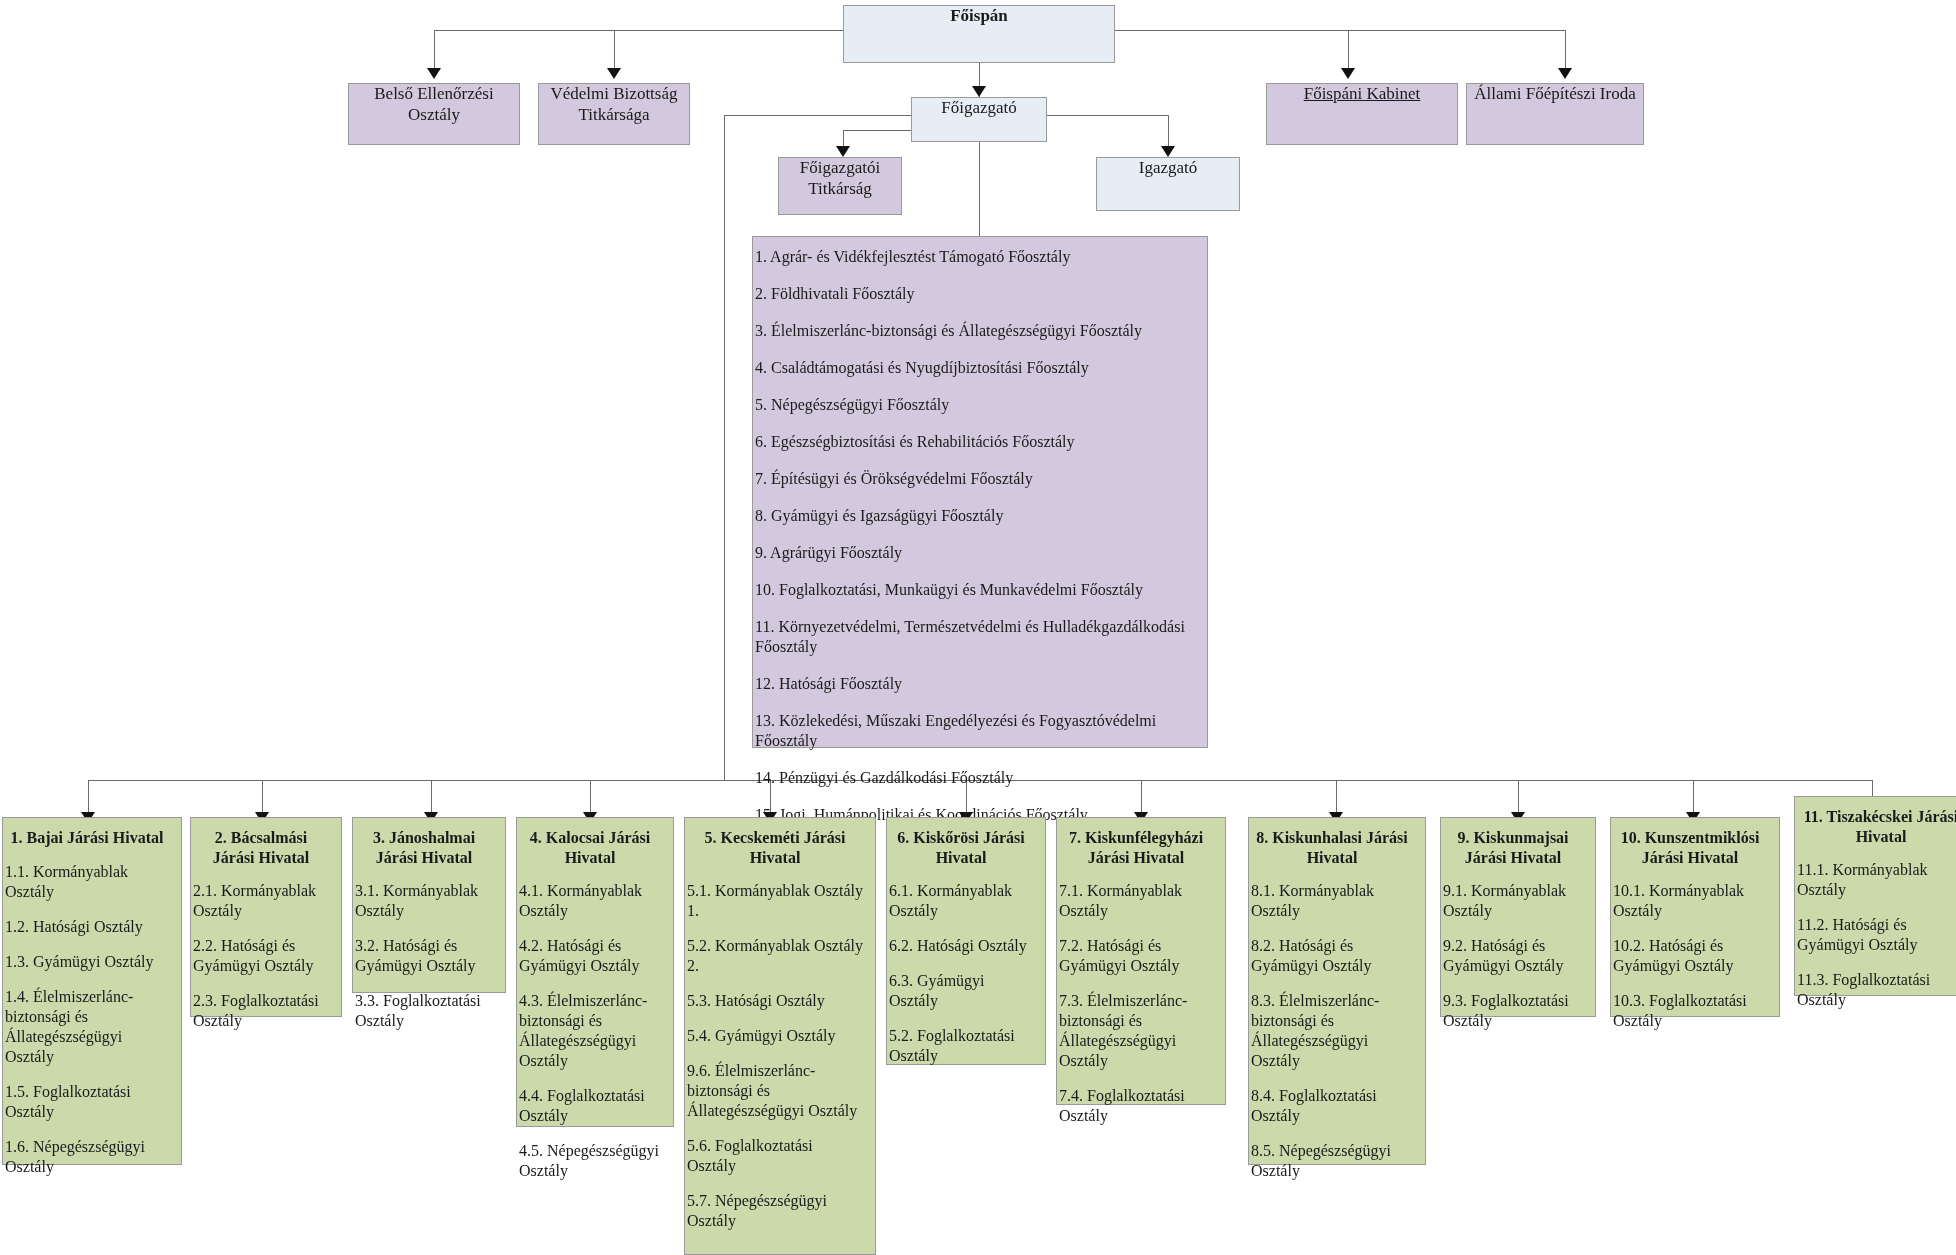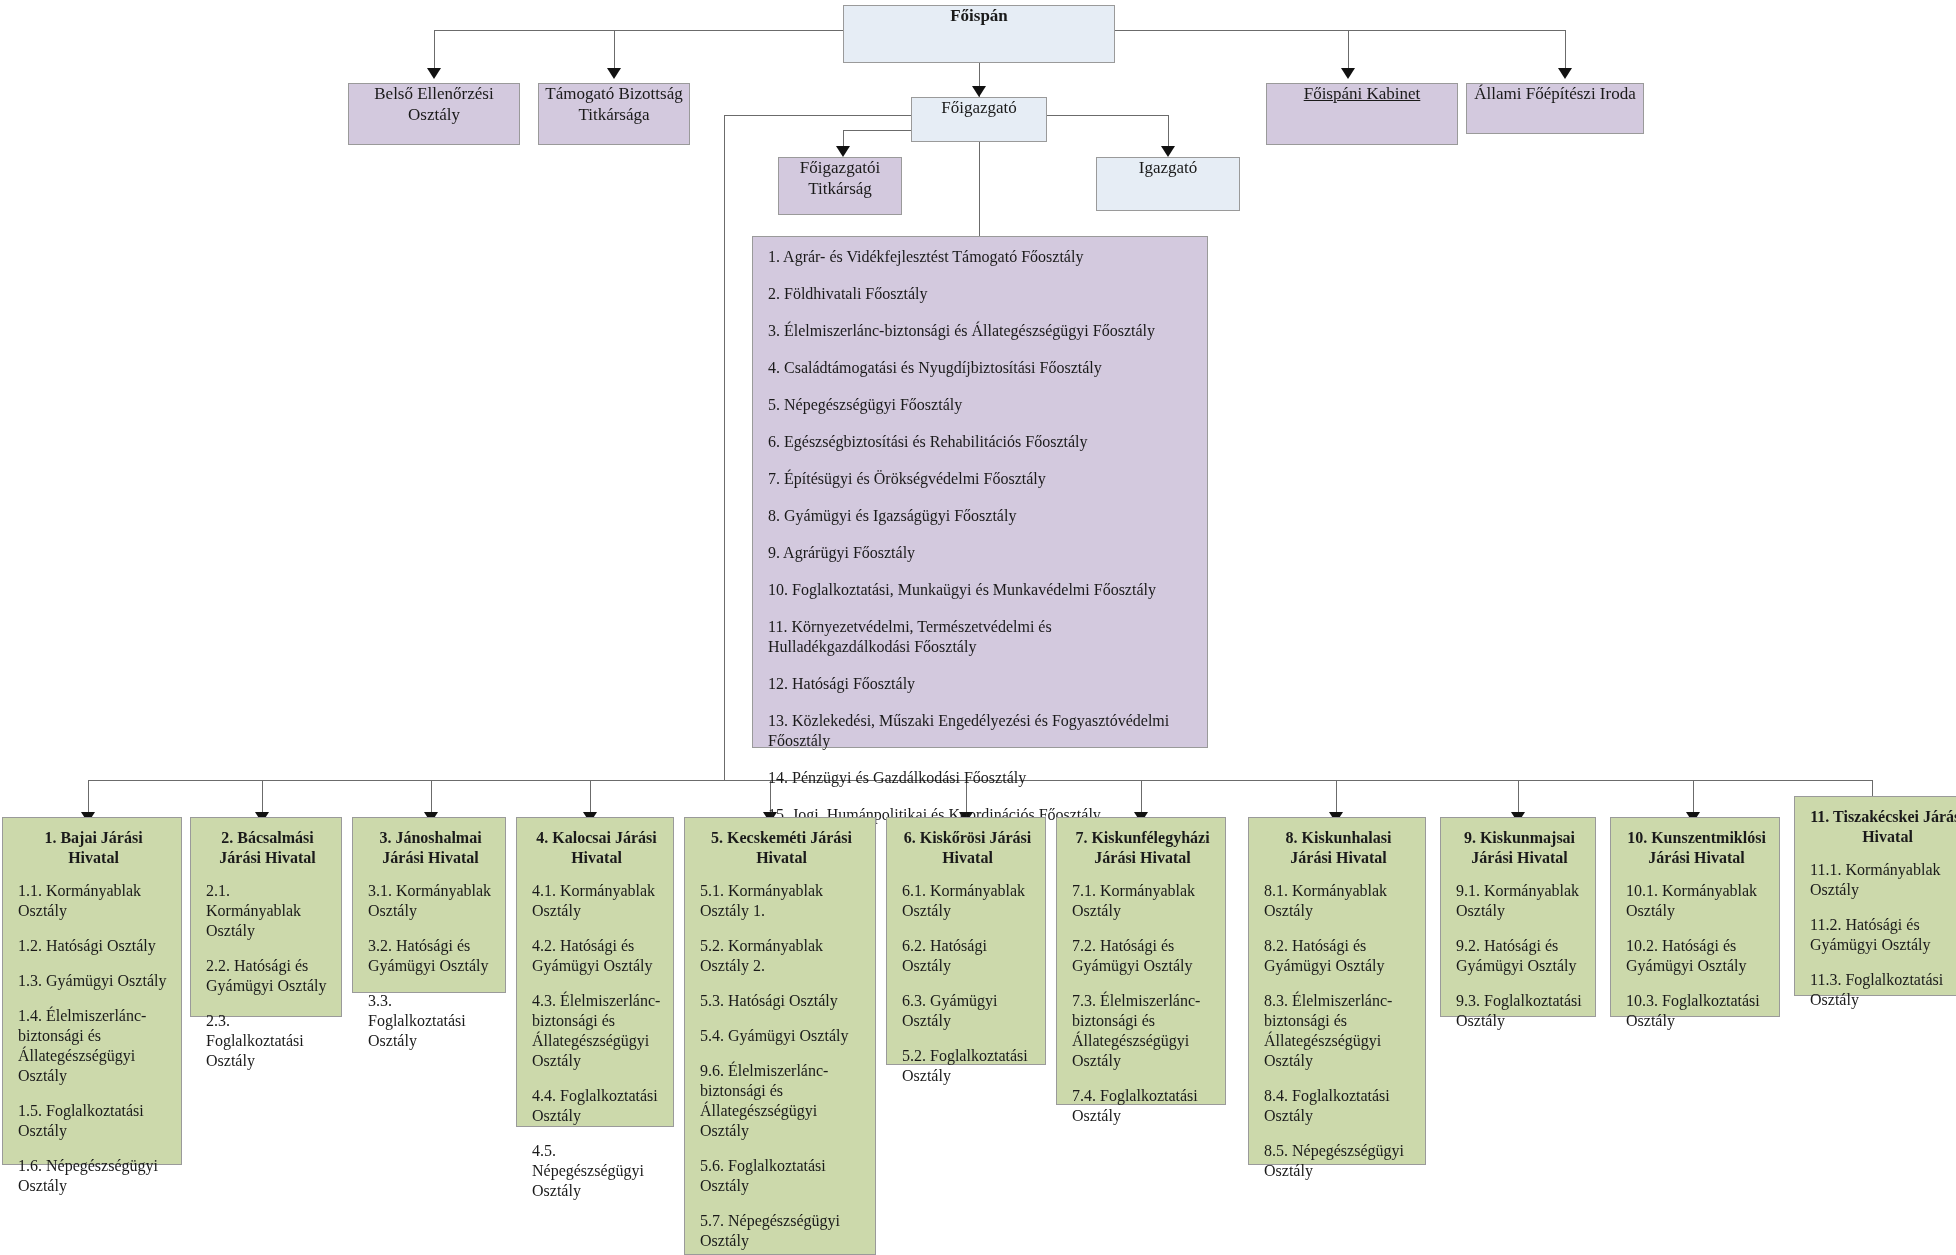"Támogató Bizottság Titkársága" span.title { text: Támogató -> Védelmi }
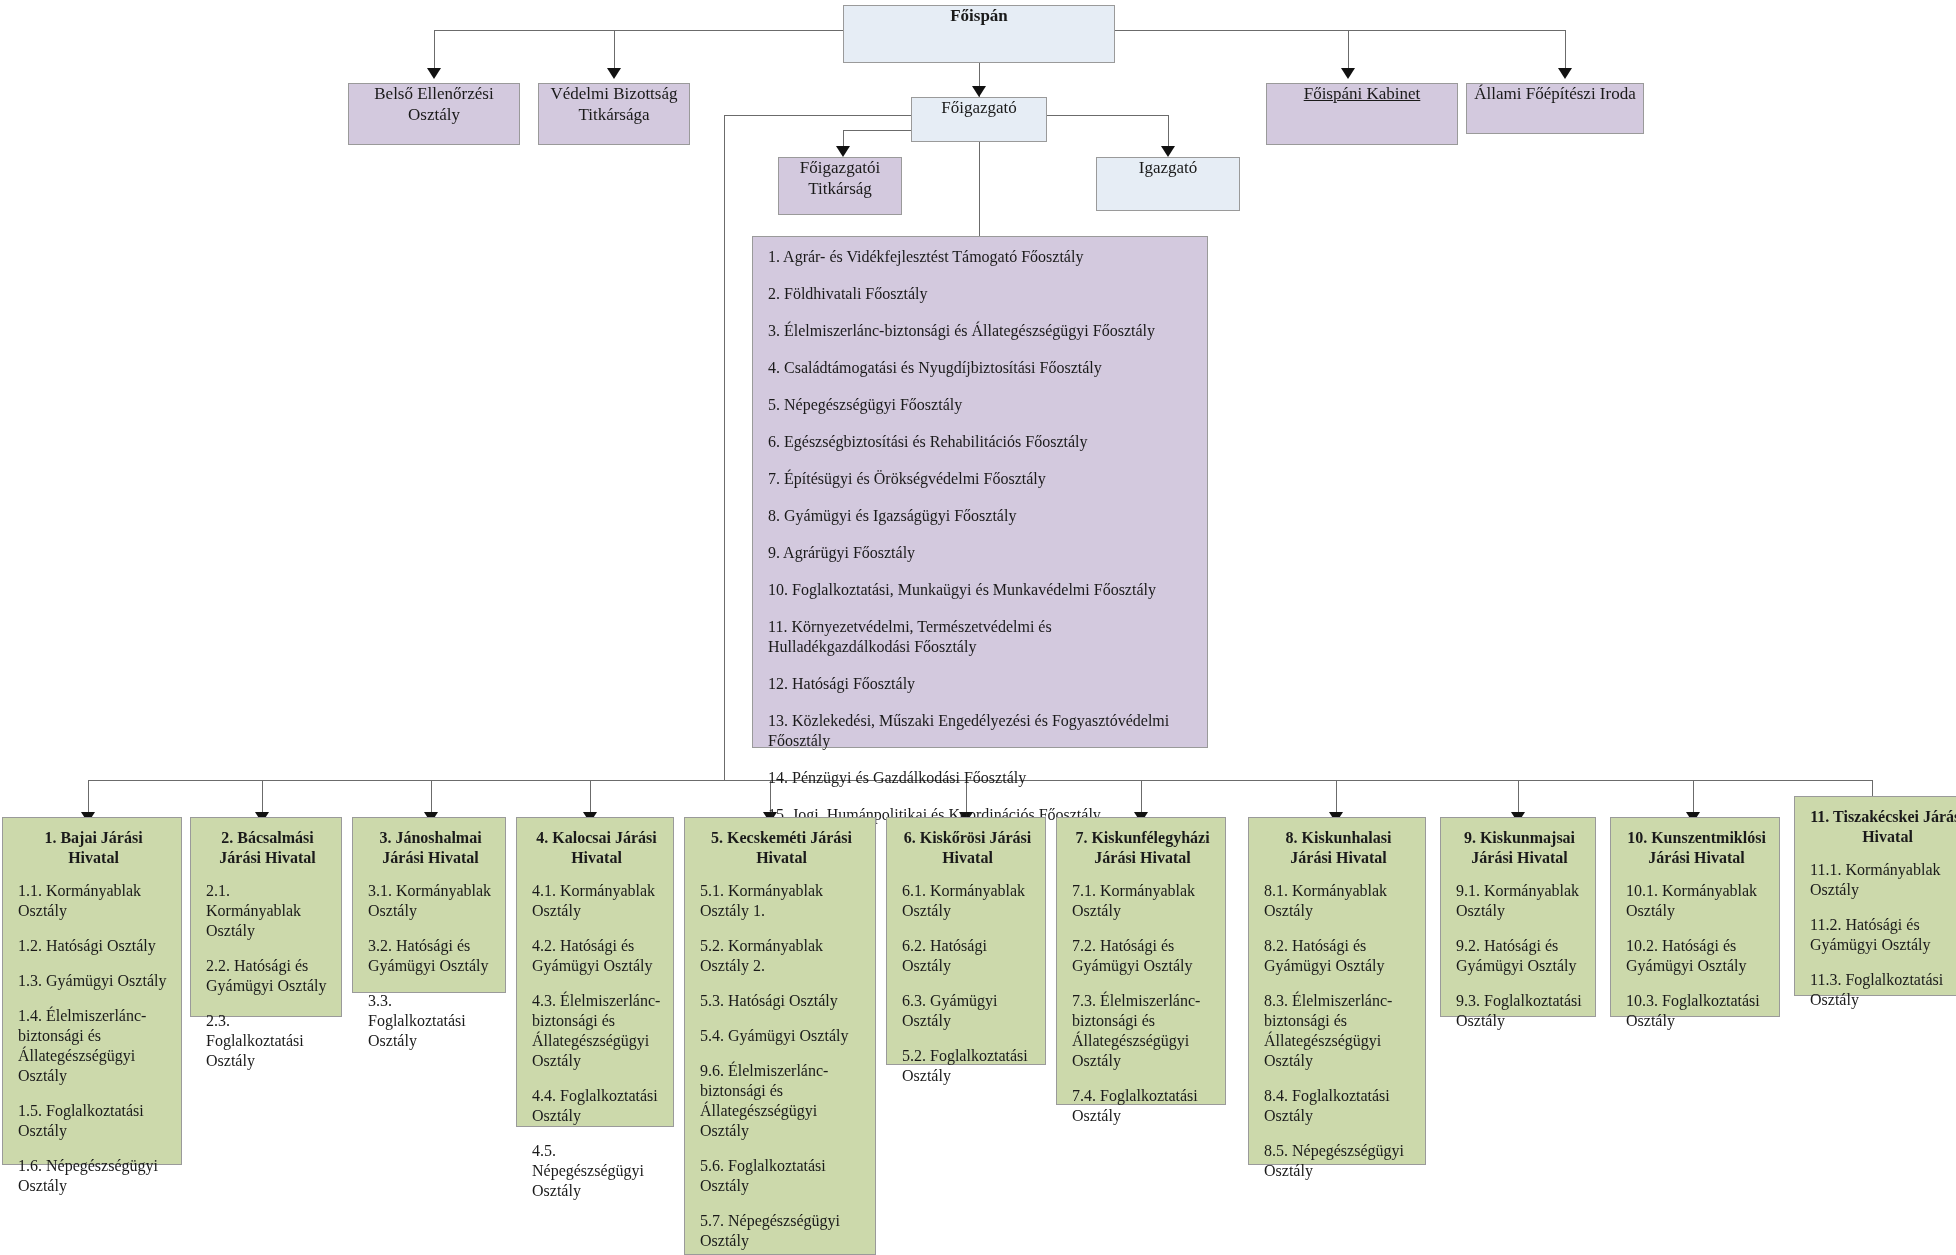"Állami Főépítészi Iroda" div.node { height: 51px -> 62px }
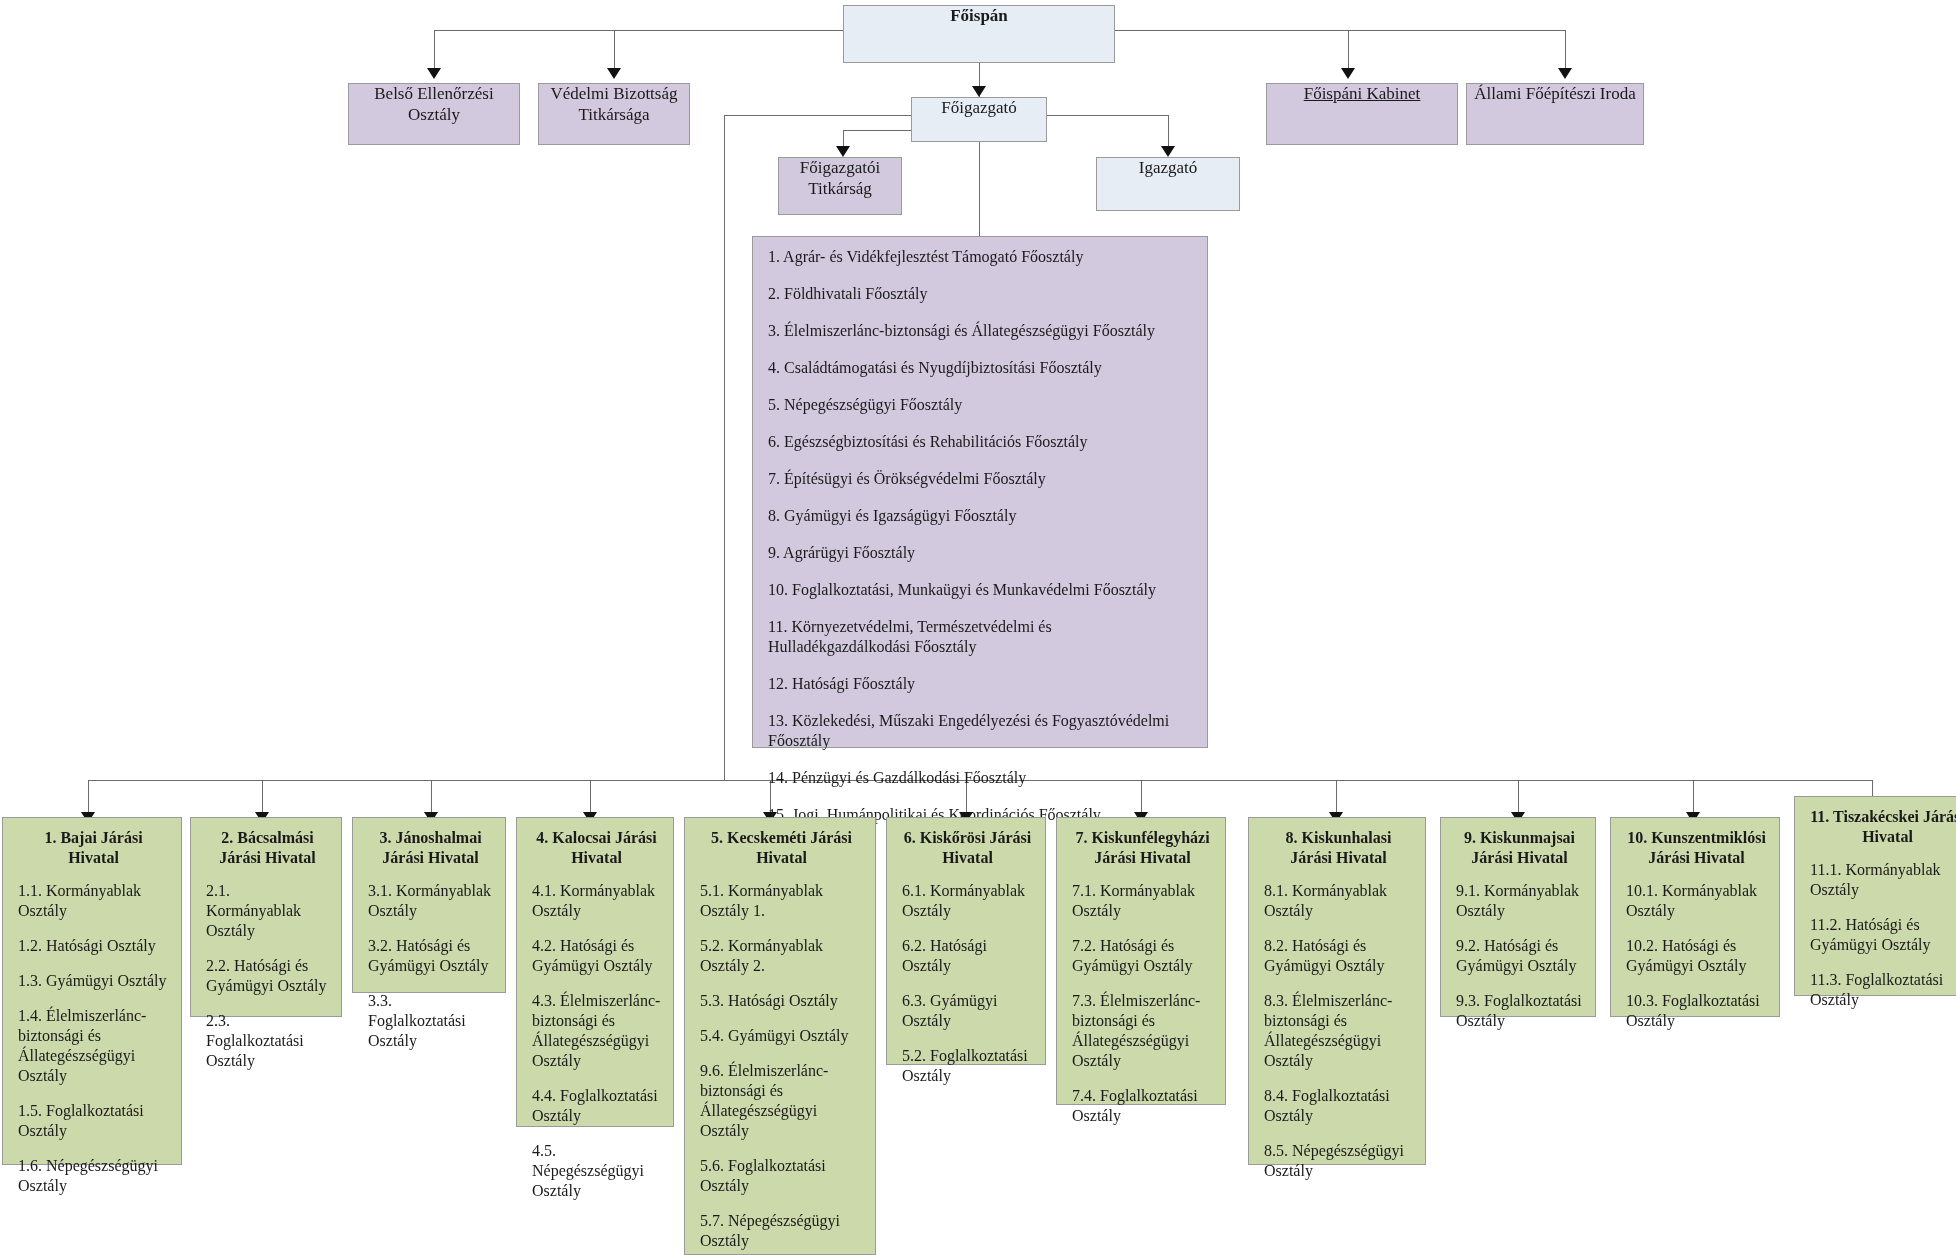"1. Agrár- és Vidékfejlesztést Támogató" .listbox { padding: 10px 12px 10px 15px -> 10px 12px 10px 2px }
